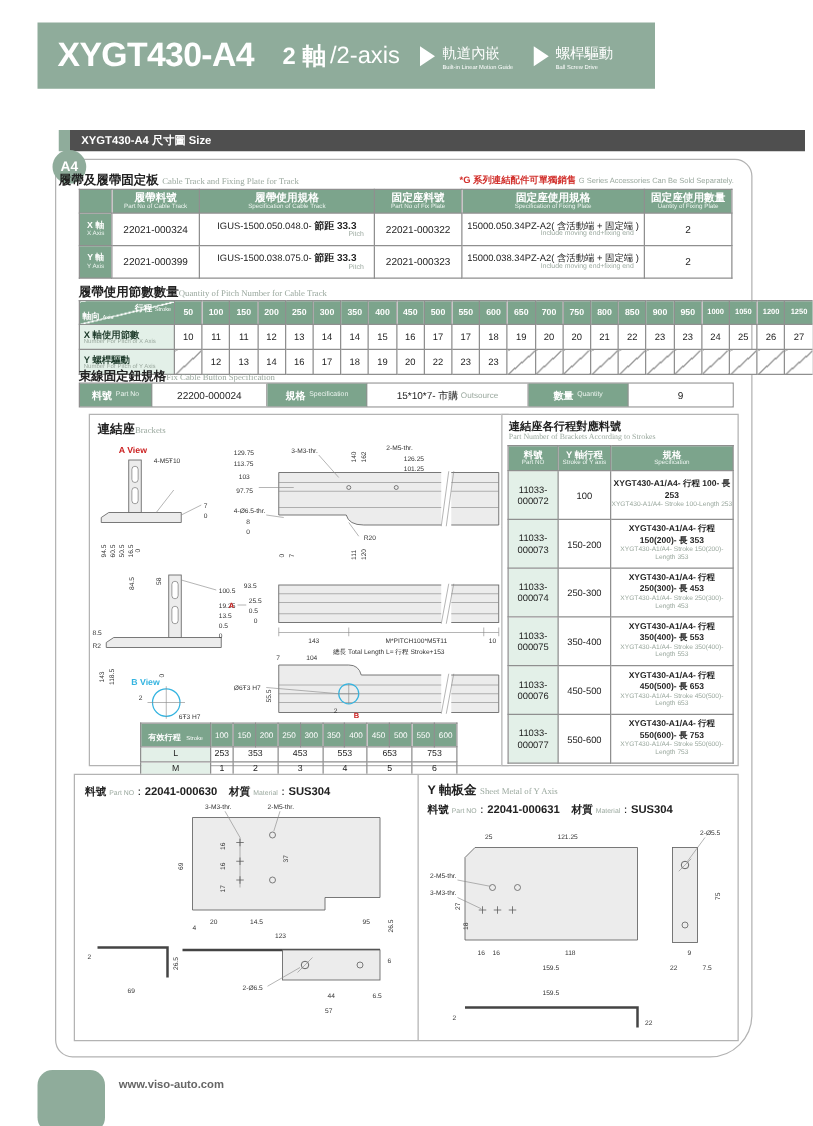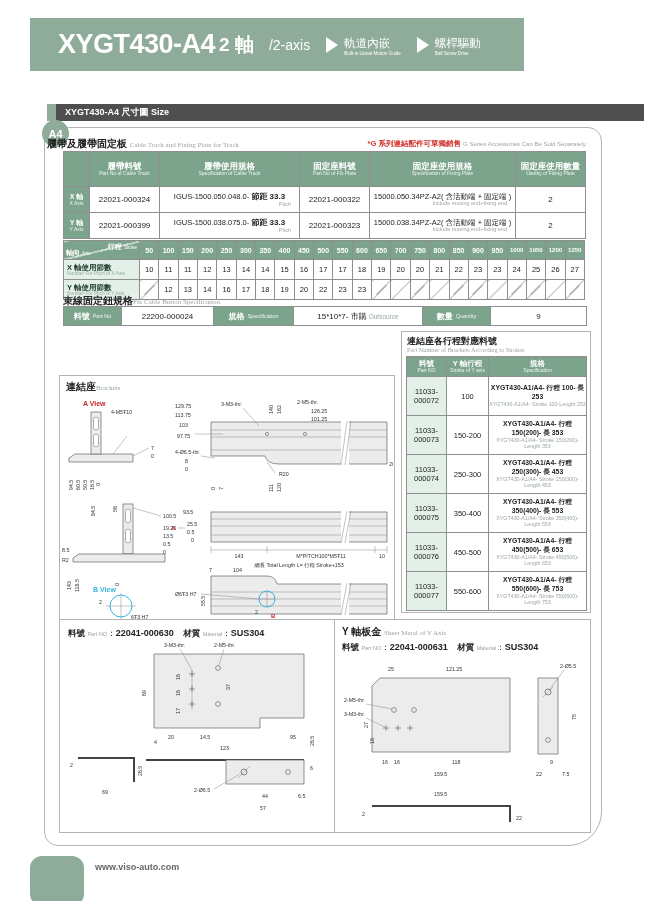"XYGT430-A4" .banner { padding-left: 28px -> 16px }
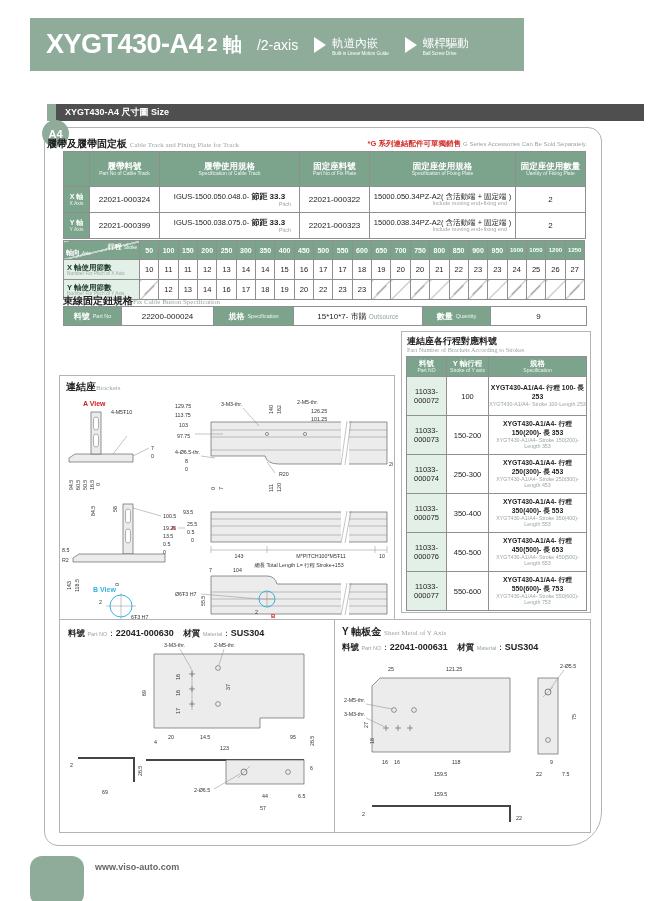"2 軸" .axis-zh { margin-left: 4px -> 23px }
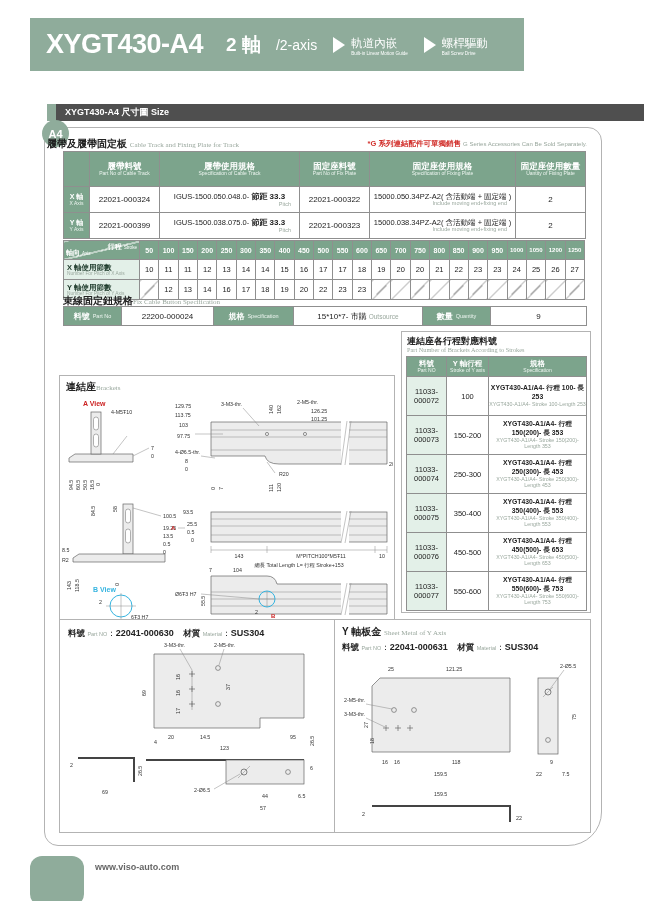"/2-axis" .axis-en { font-size: 14px -> 19px; margin-left: 15px -> 3px }
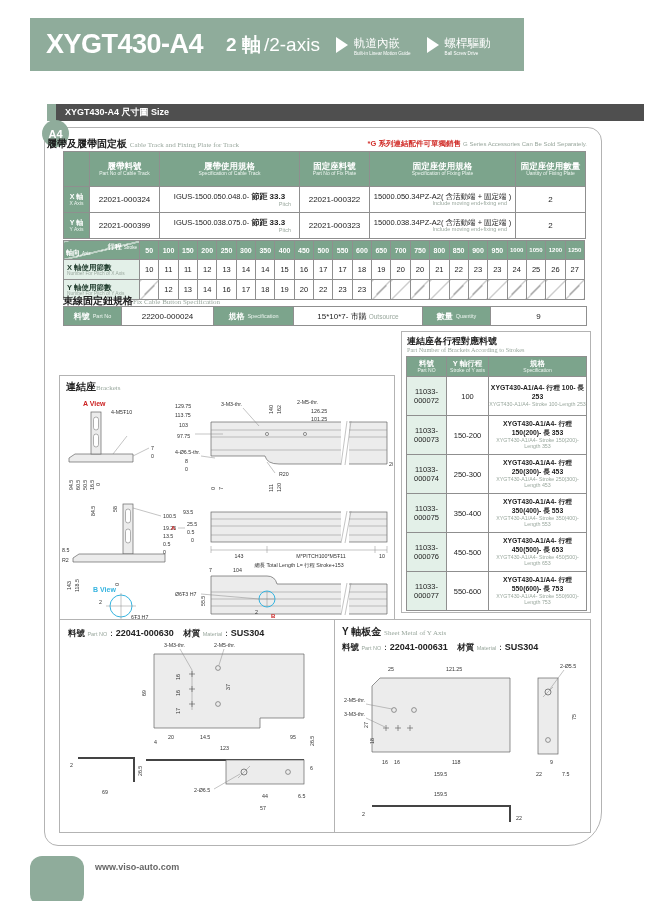"履帶料號" tr { height: 35px -> 19px }
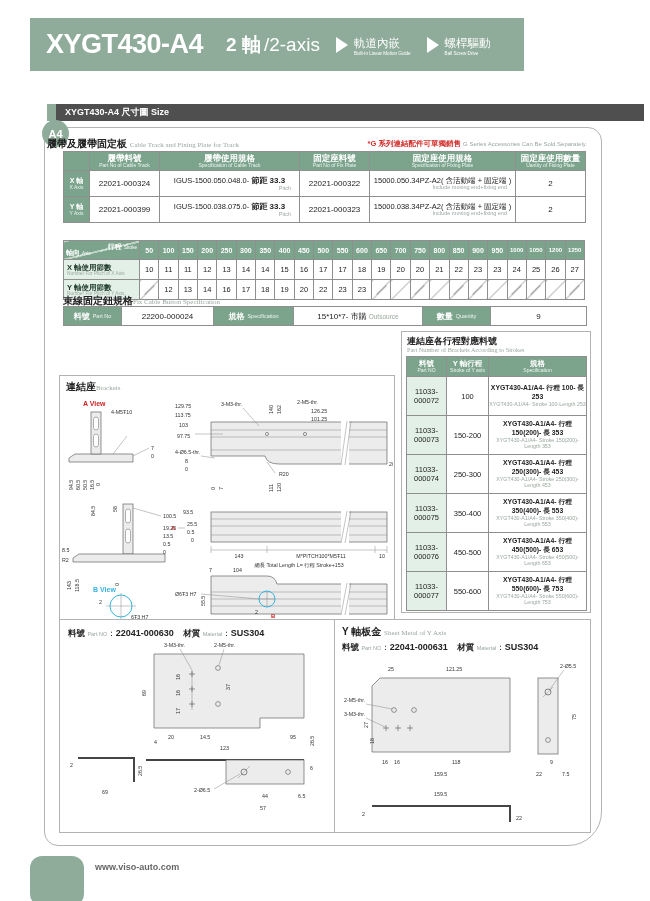"履帶使用節數數量Quantity of Pitch Number for" div.abs { html: none -> <div> <span>履帶使用節數數量</span><span>Quantity of Pitch Number for Cable Track</span> </div> }
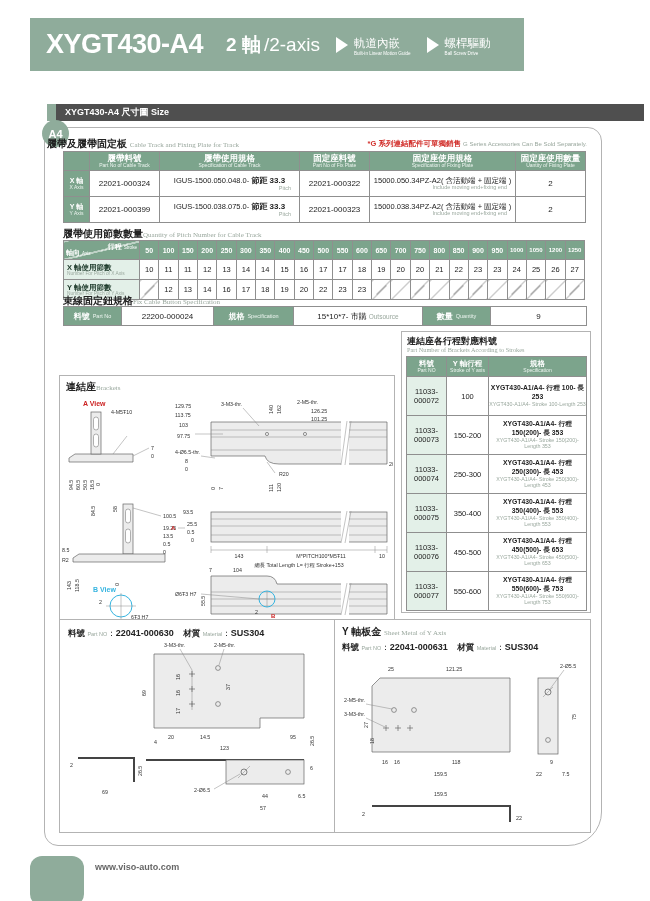"X 軸使用節數" table.pt { width: 522px -> 588px }
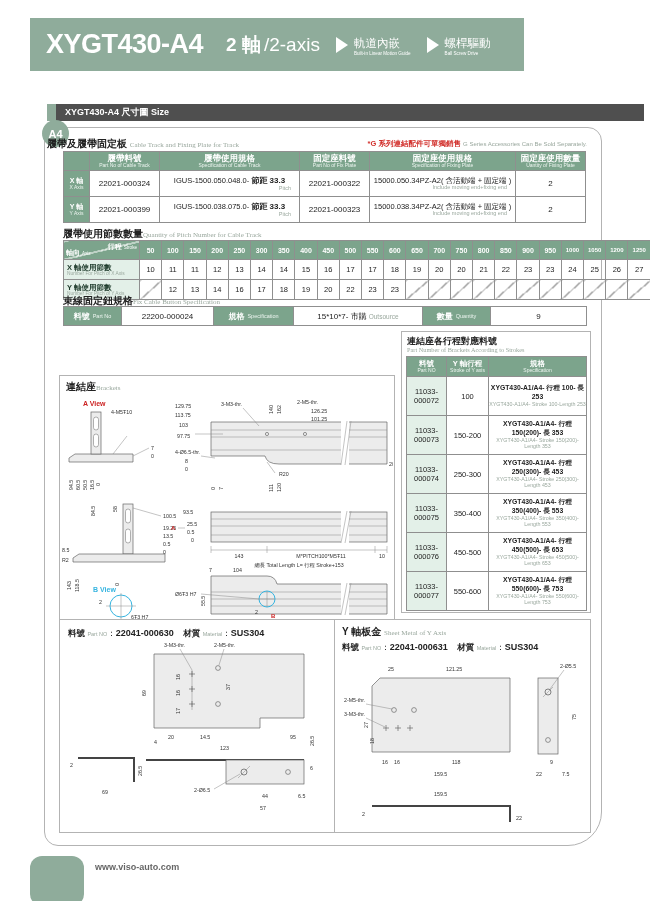"Y 軸使用節數" span.zh { text: 軸使用節數 -> 螺桿驅動 }
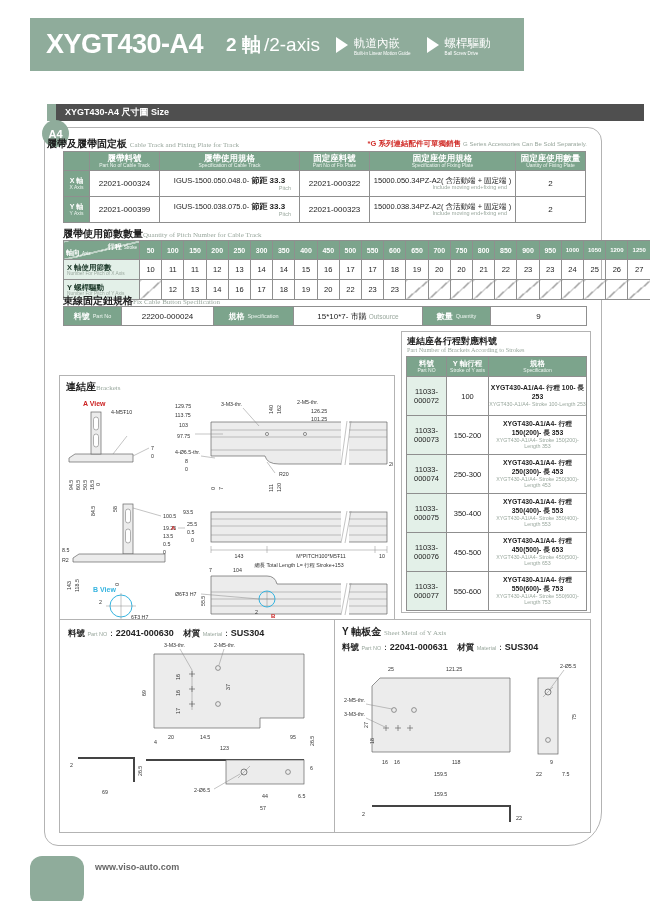"數量" div.glab { width: 68px -> 80px }
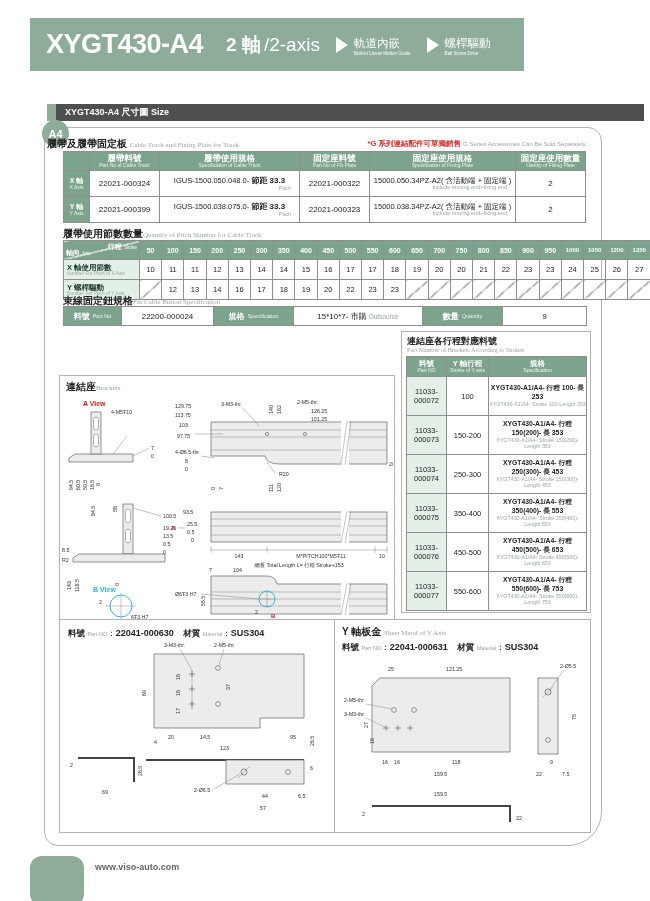"連結座Brackets" div.sub-box { left: 14px -> 26px; margin-top: 44px -> none }
